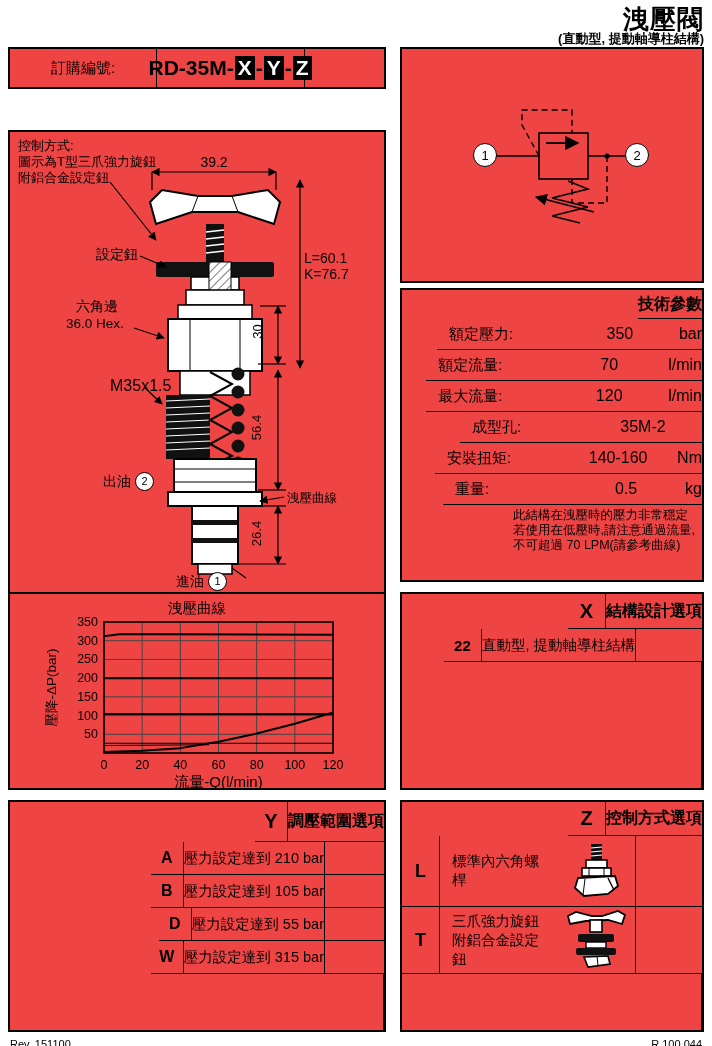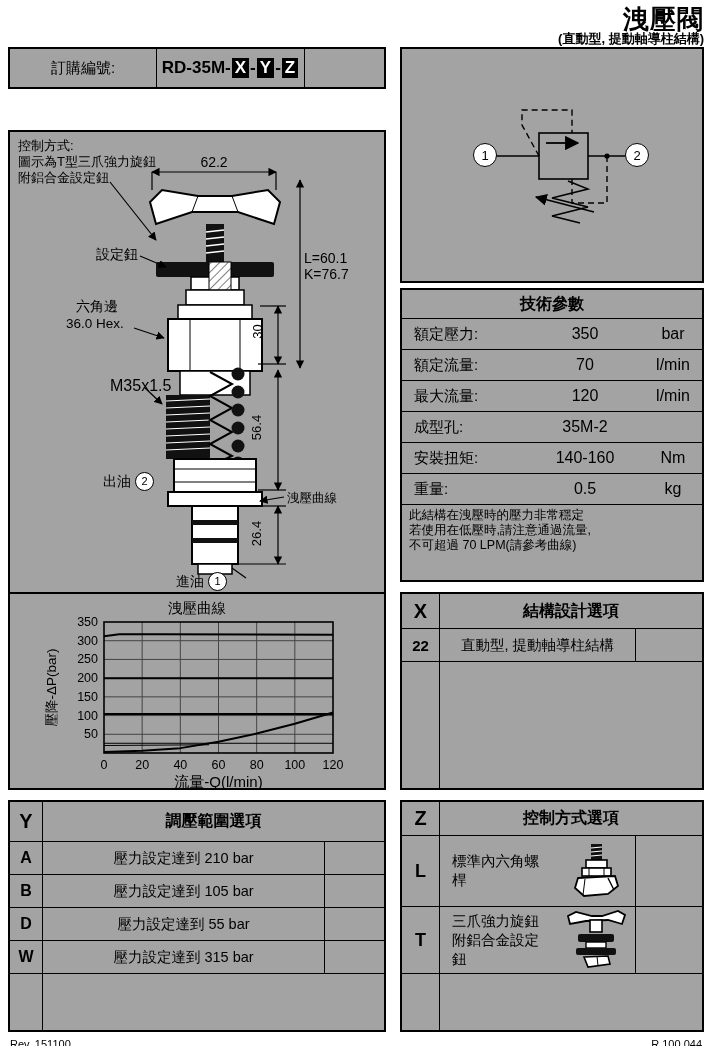"訂購編號:" .box { align-items: none -> flex-end; background: #a3a3a3 -> #ef4444 }
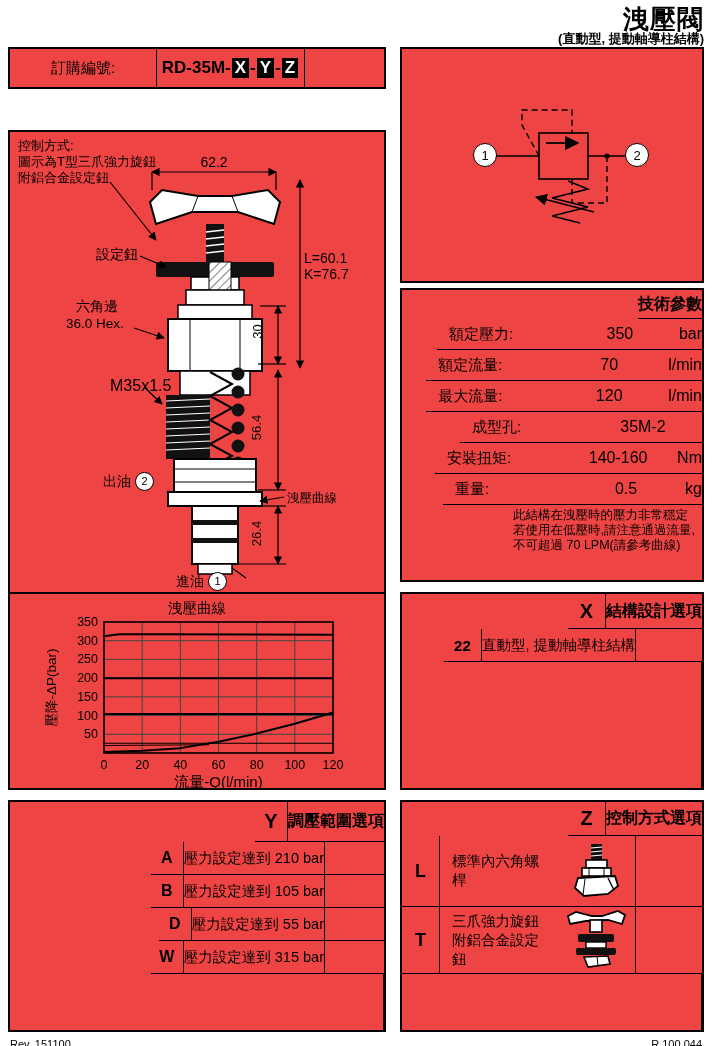"RD-35M-" #order-code-cell { font-size: 17px -> 21px }
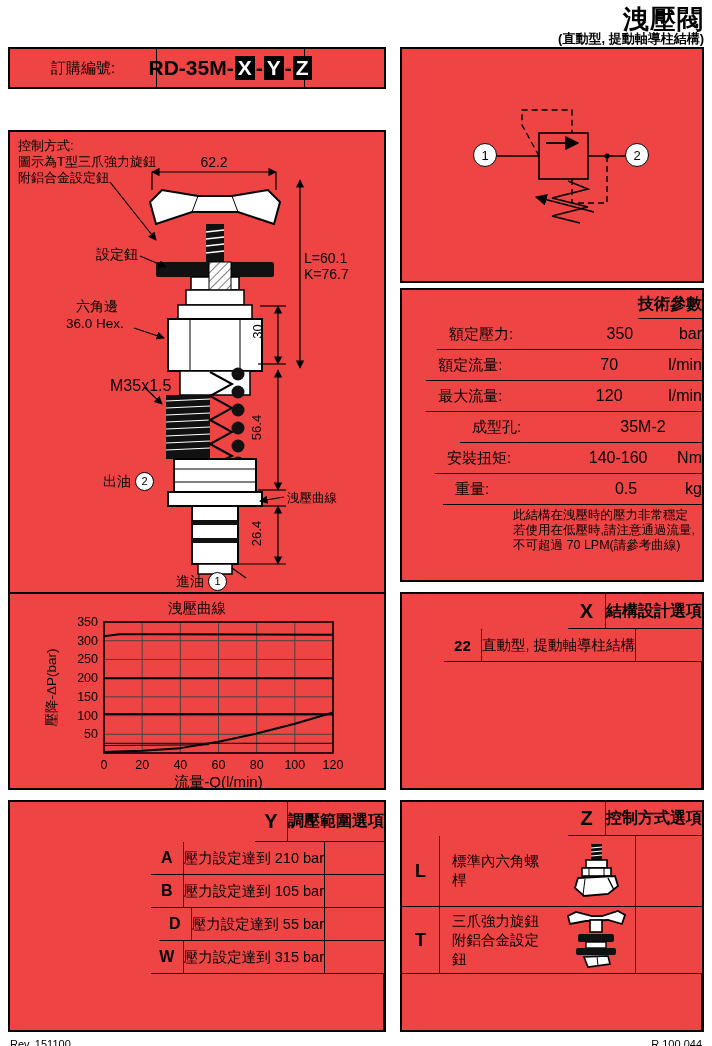"62.2" div.lbl { text: 62.2 -> 39.2 }
